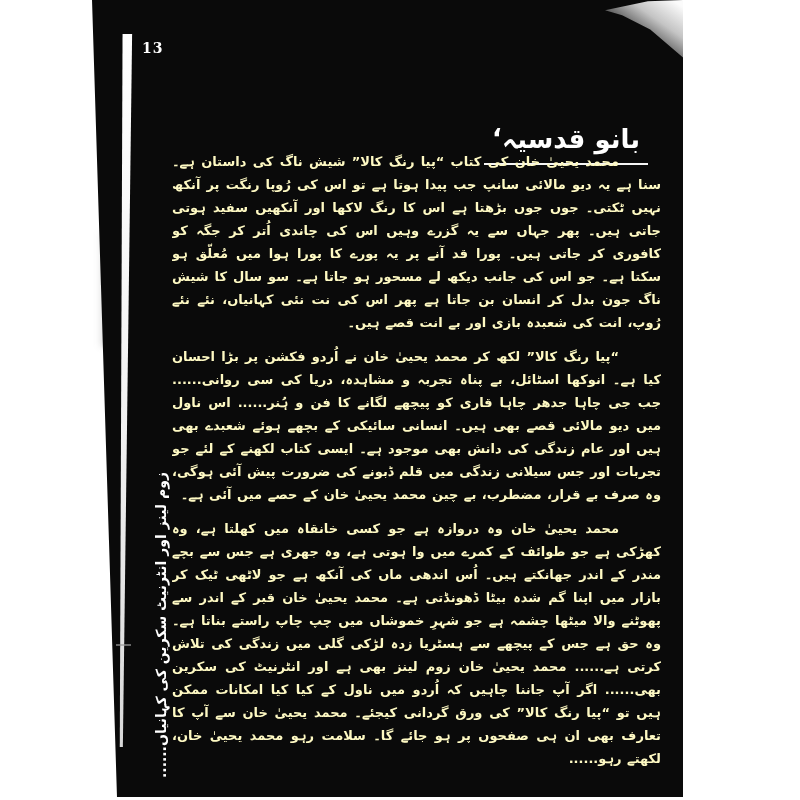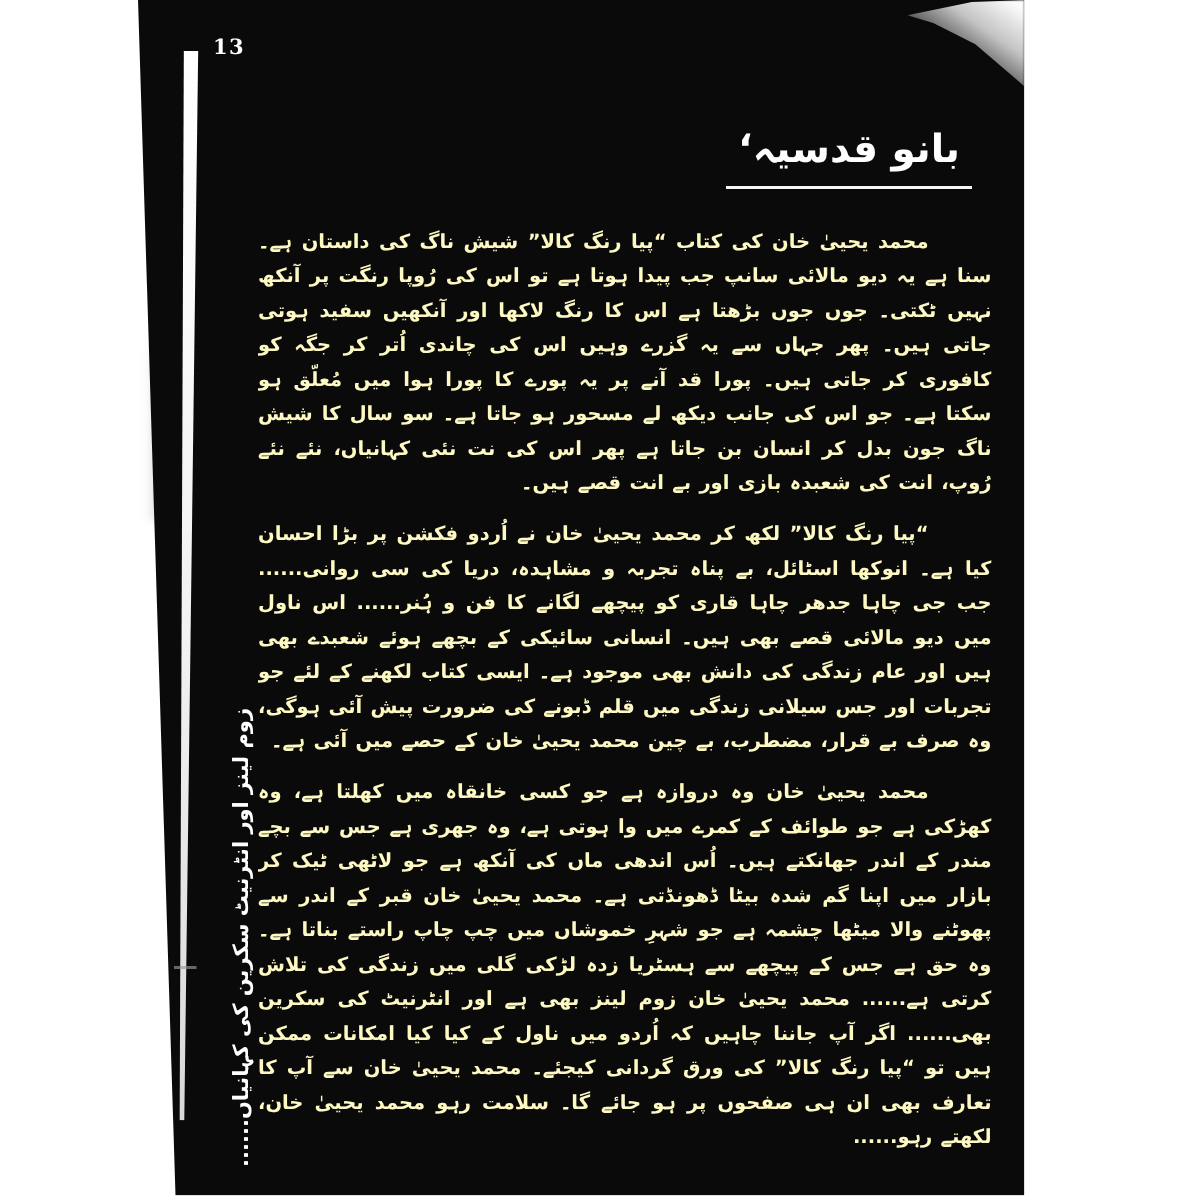"13" .page-number { top: 24px -> 40px }
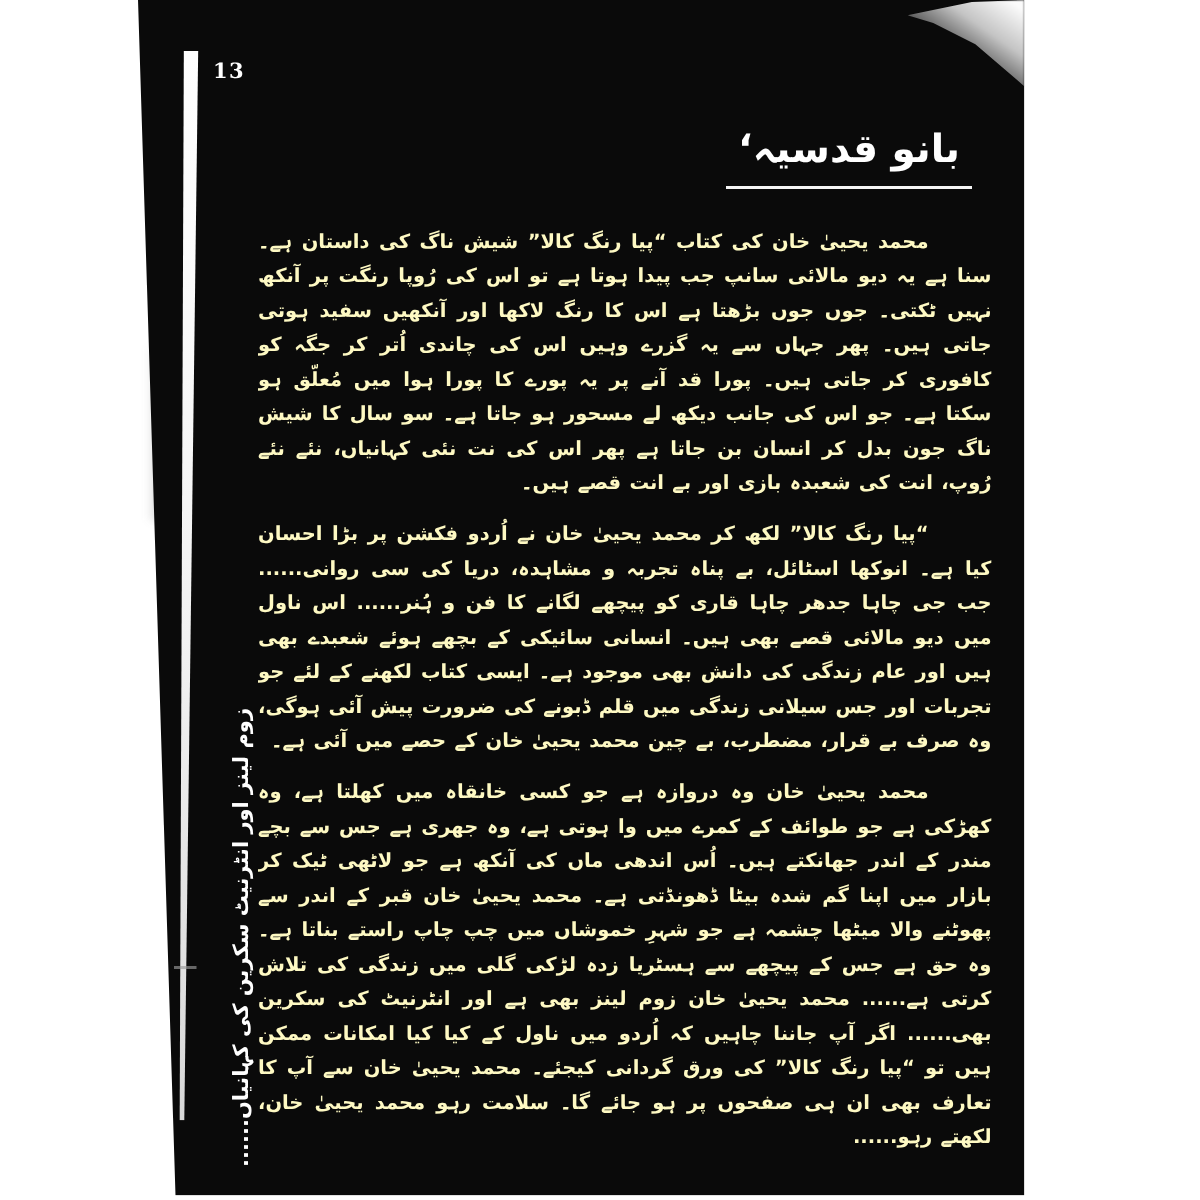"بانو قدسیہ‘" .author-title { margin-top: none -> 40px }
